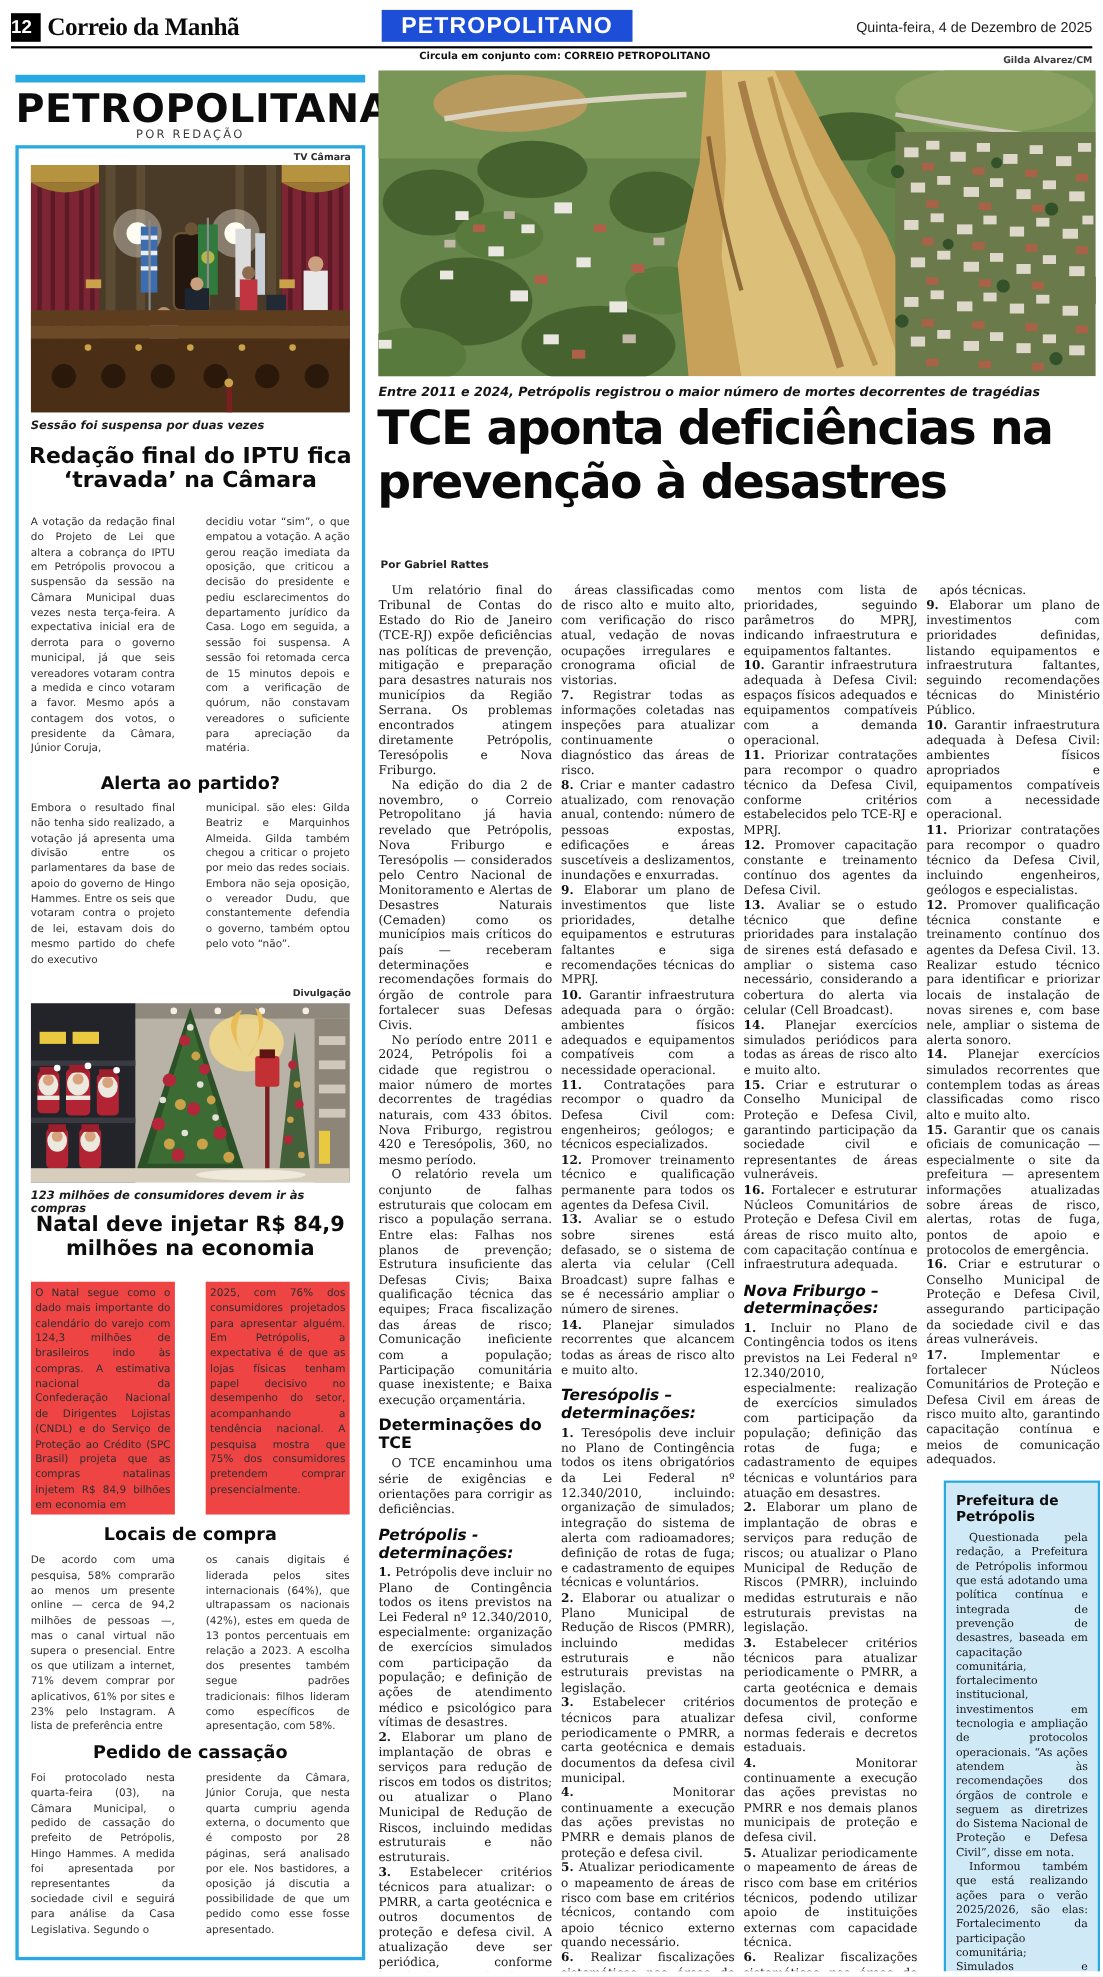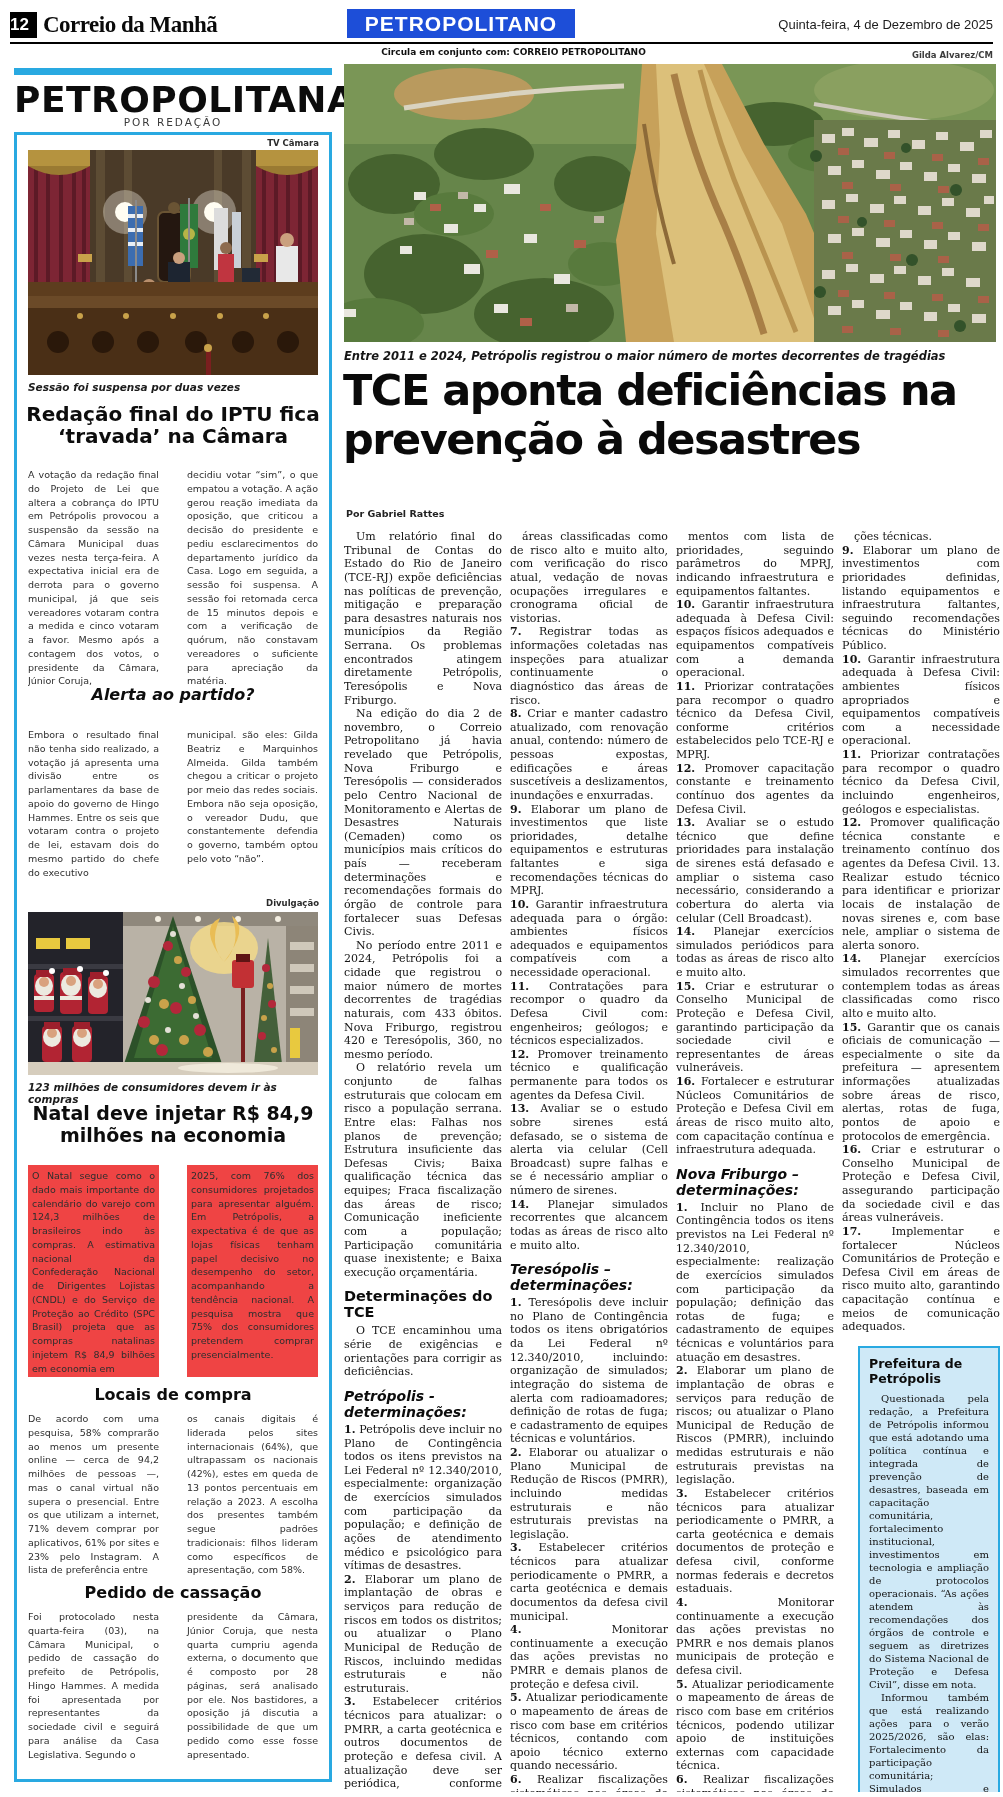"ções técnicas." p.col-p { text: ções -> após }
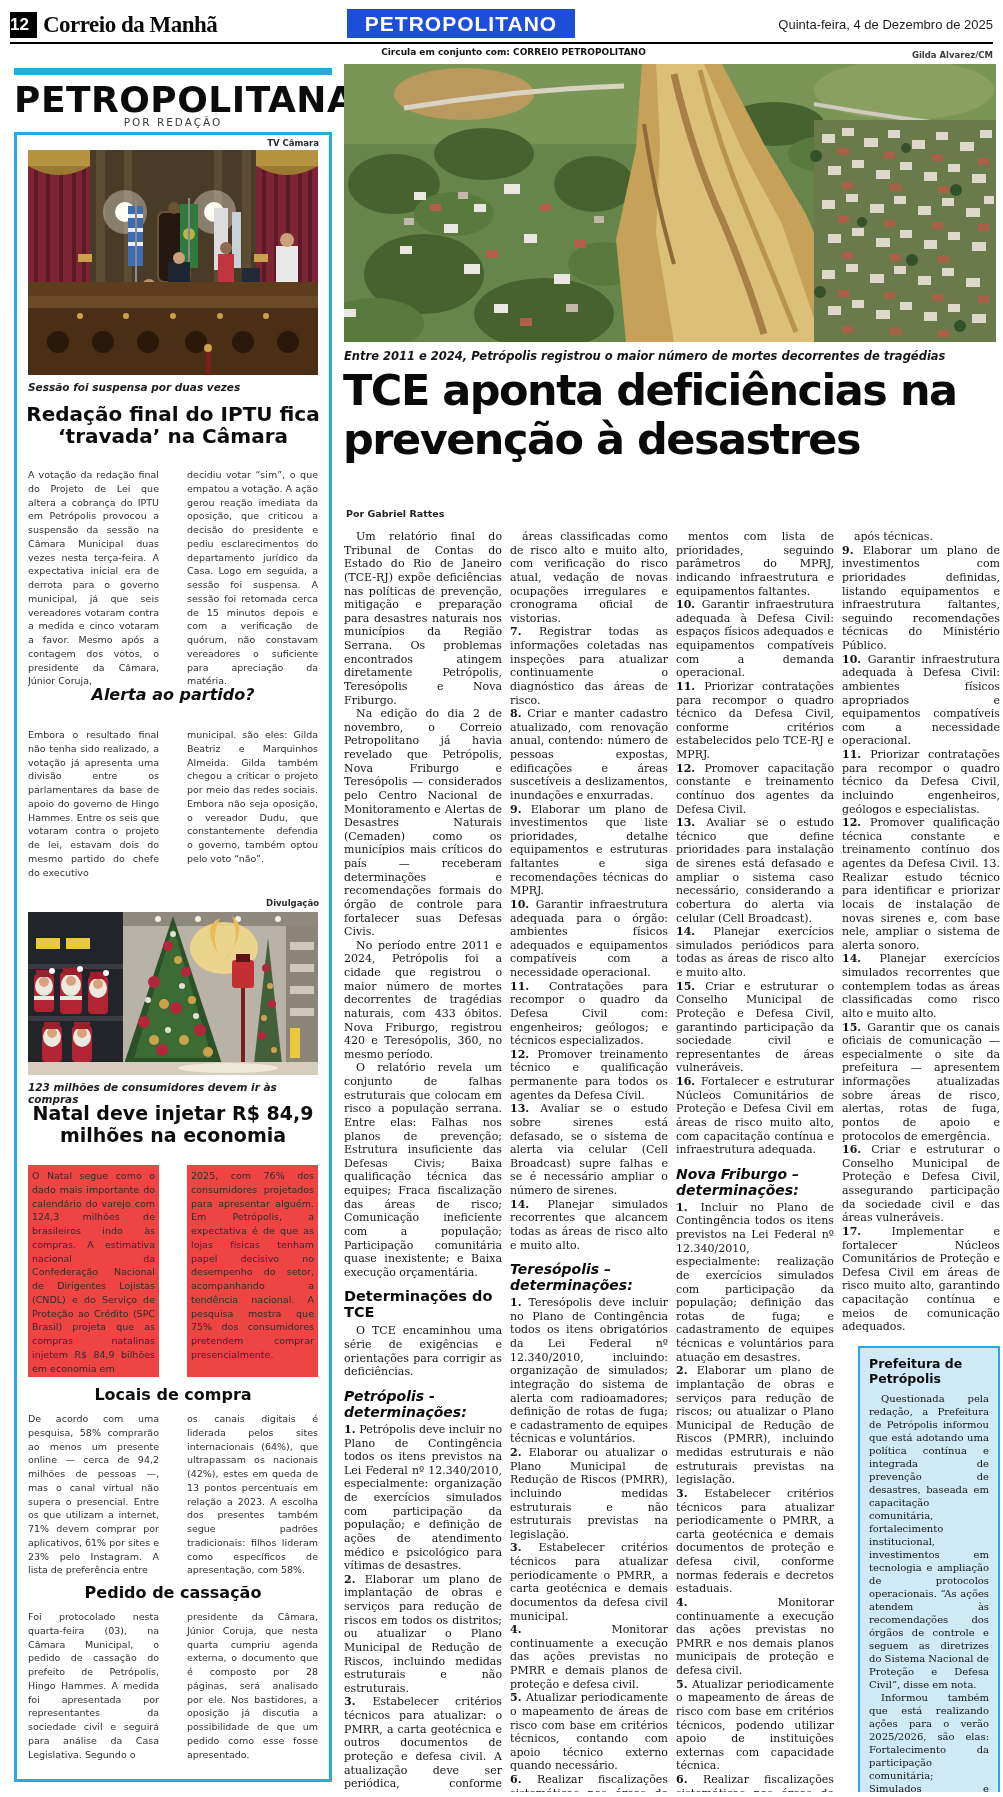"Alerta ao partido?" div.abs { font-style: italic -> none; top: 550px -> 567px }
